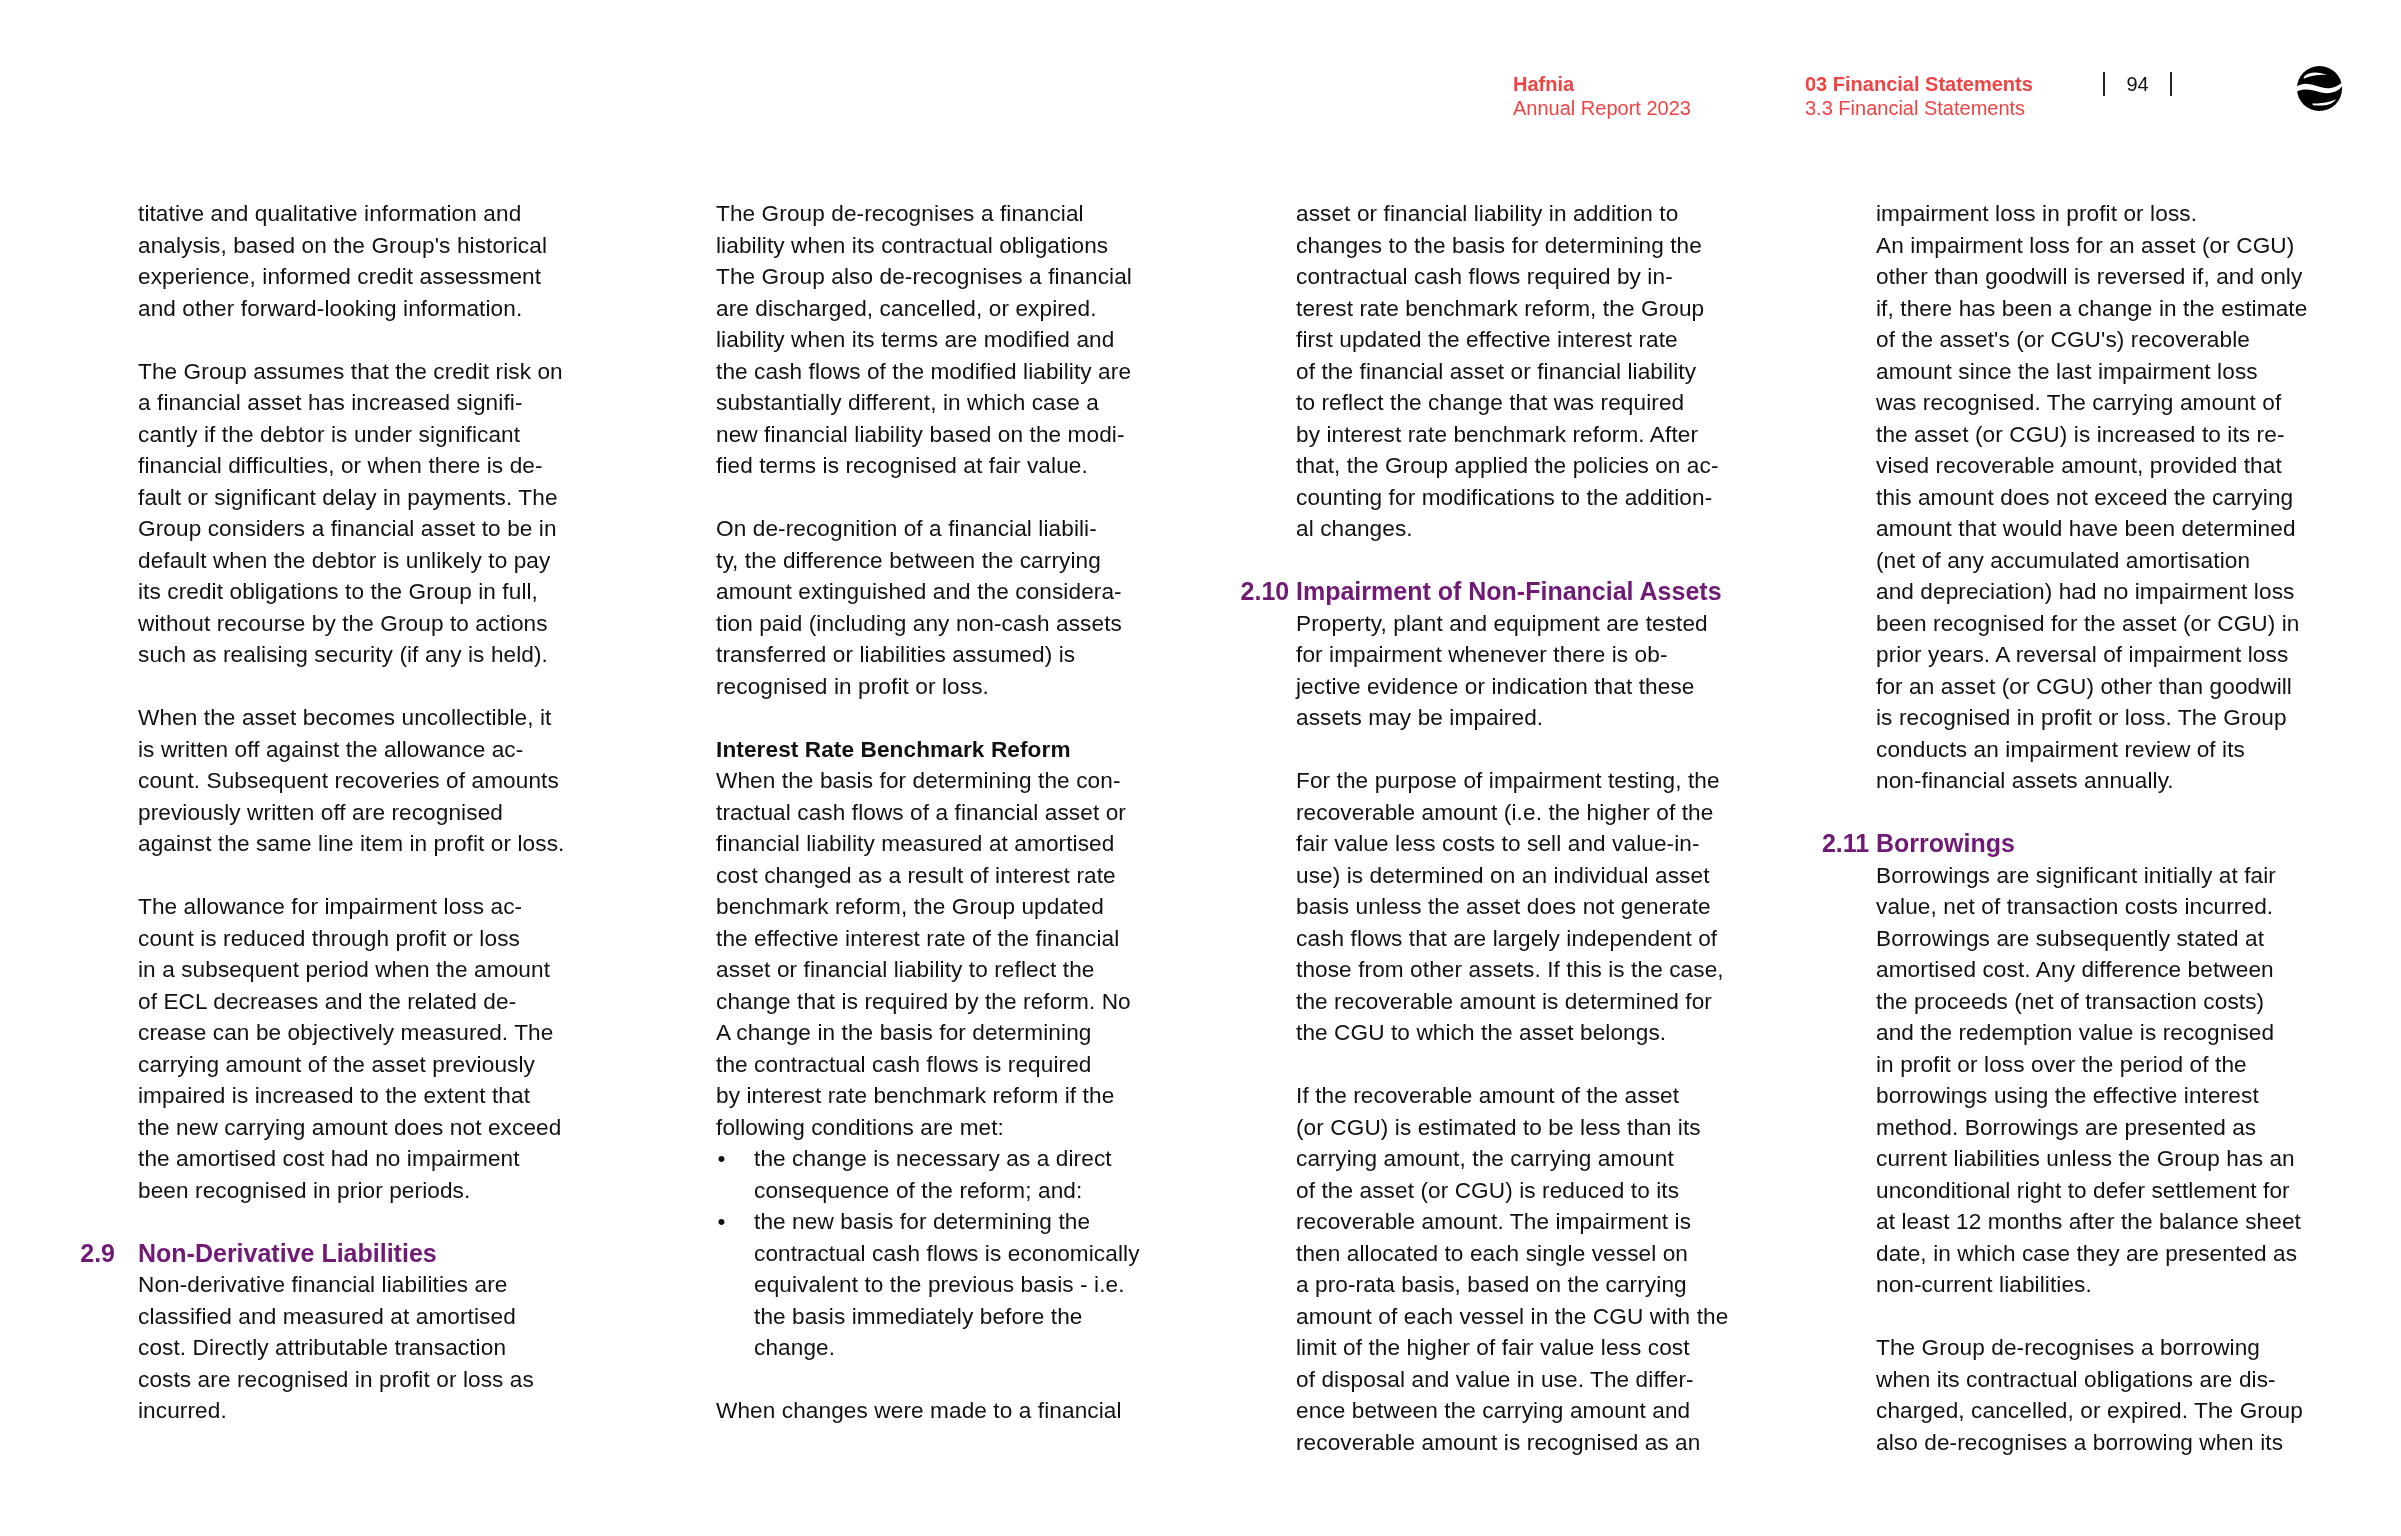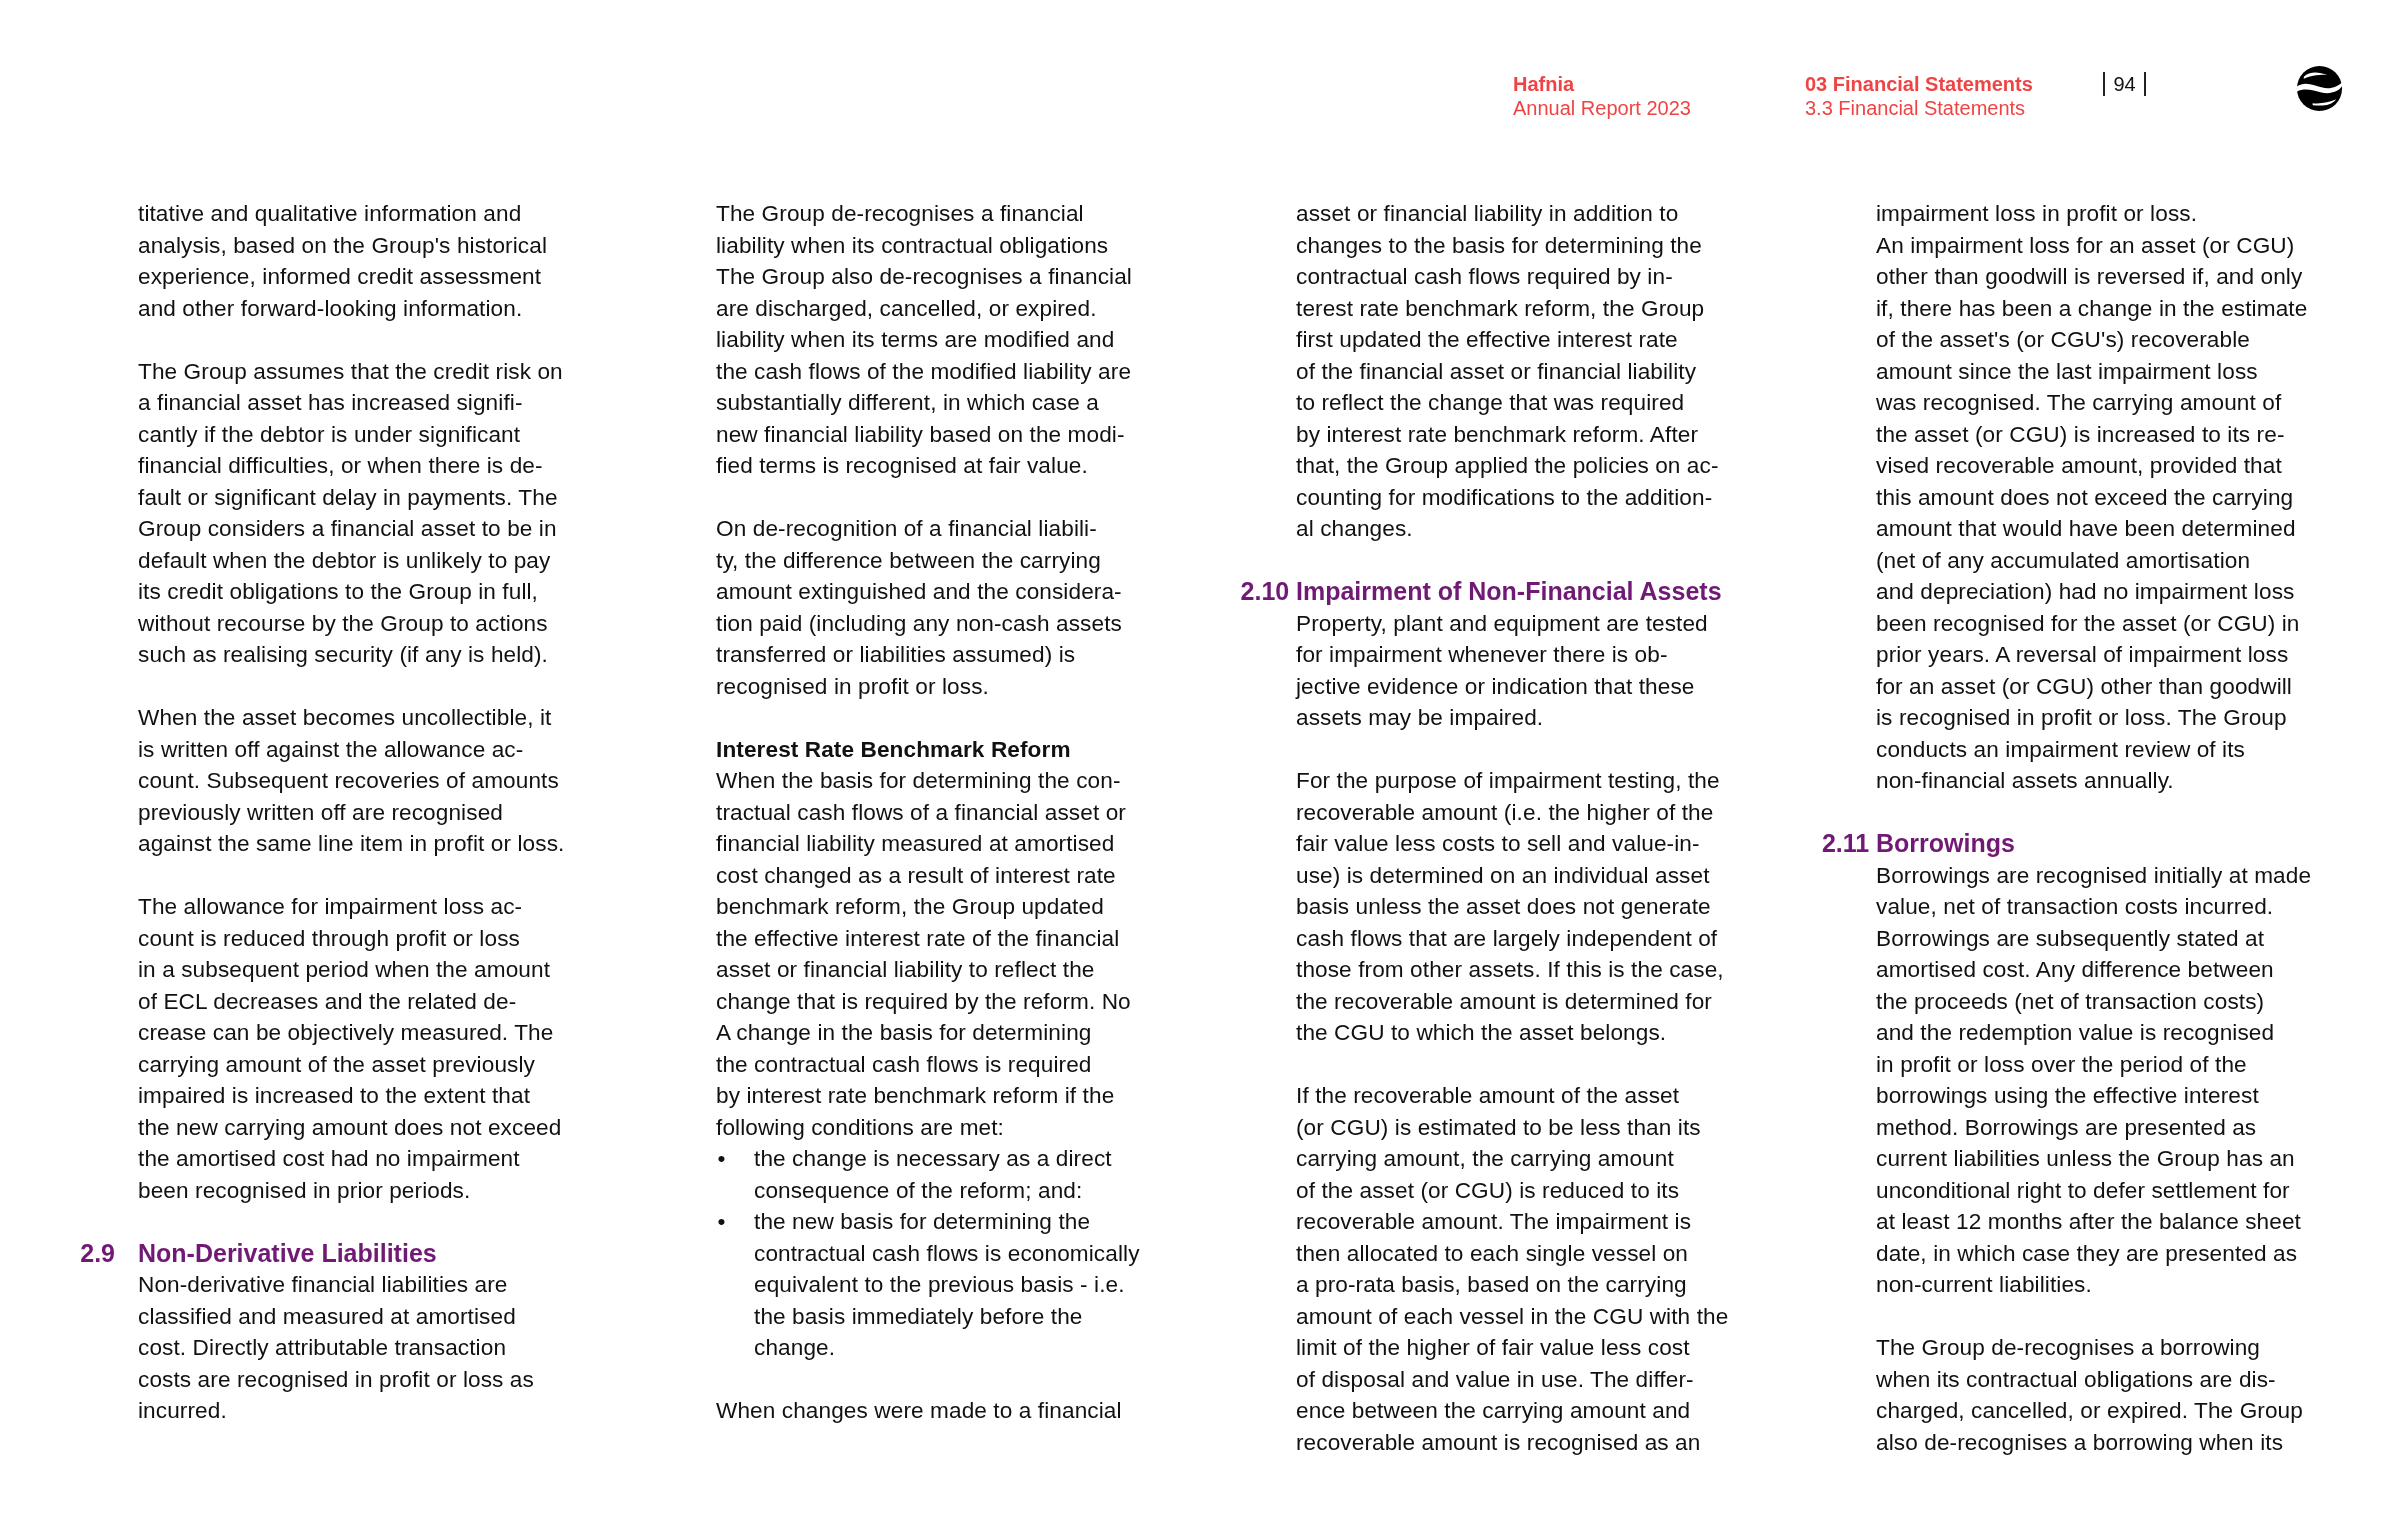"94" #hdr-page { padding: 0 6px -> 0 19px }
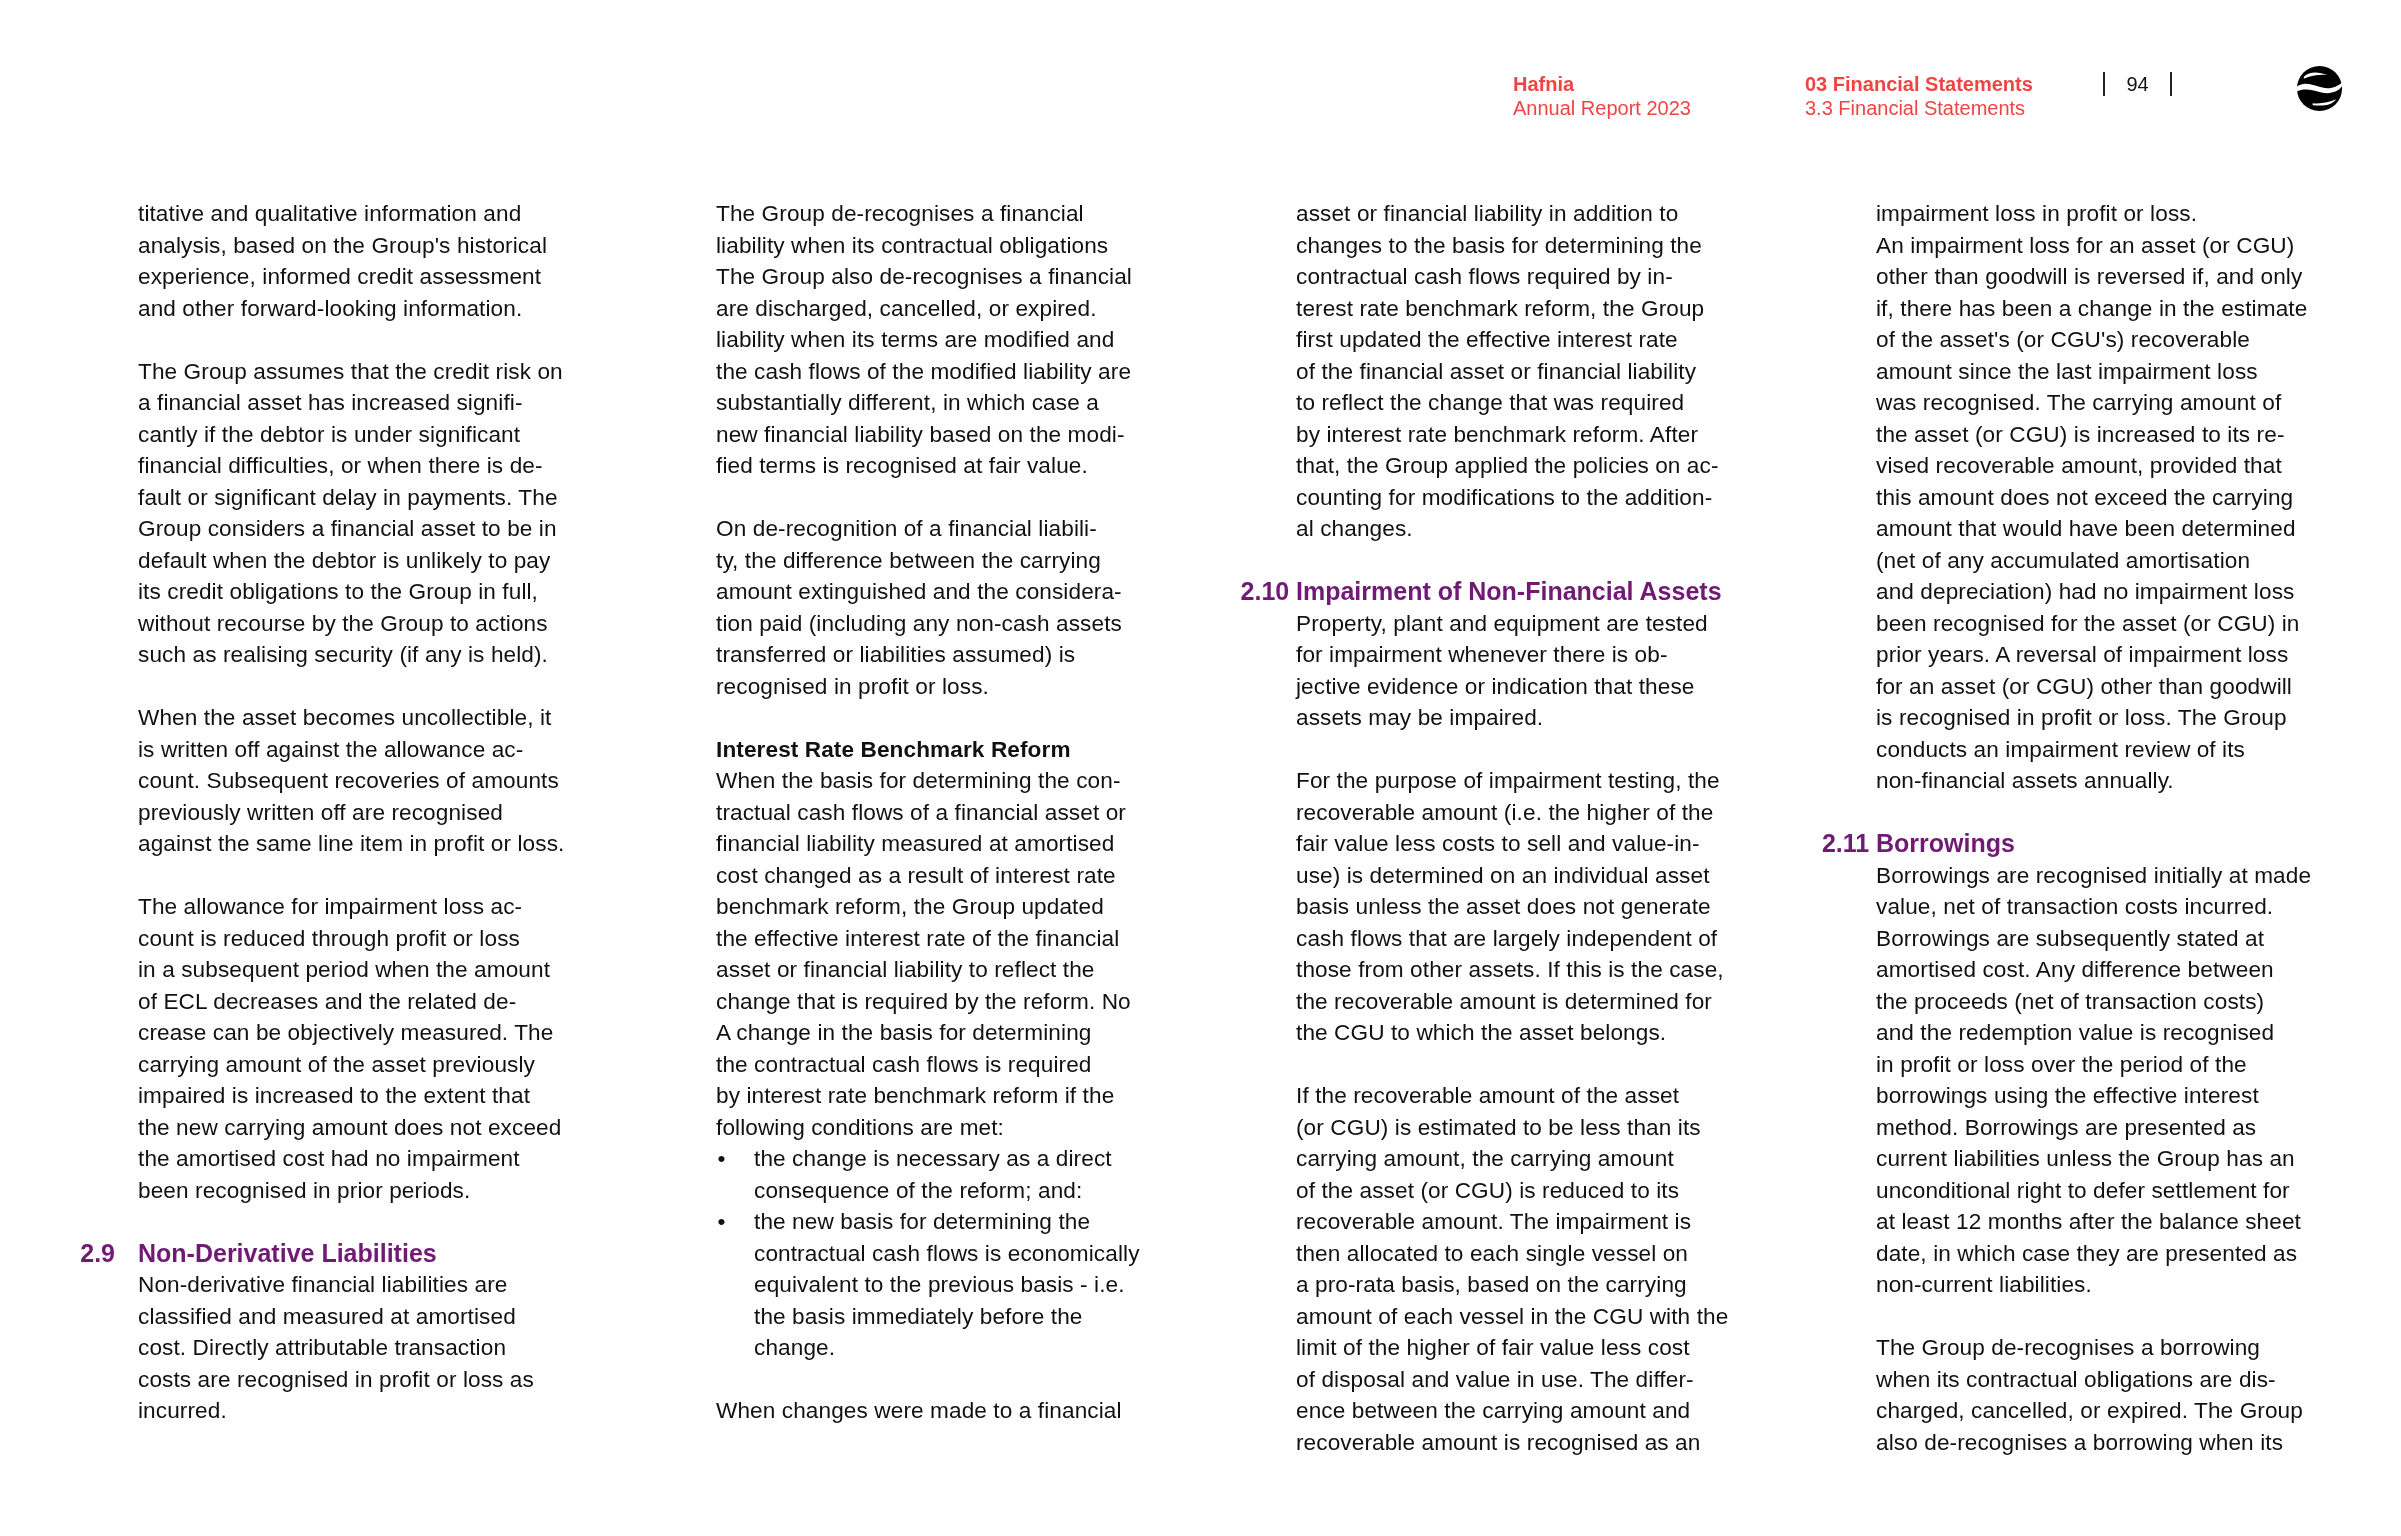"Borrowings are recognised initially at" span.line { text: recognised initially at made -> significant initially at fair }
